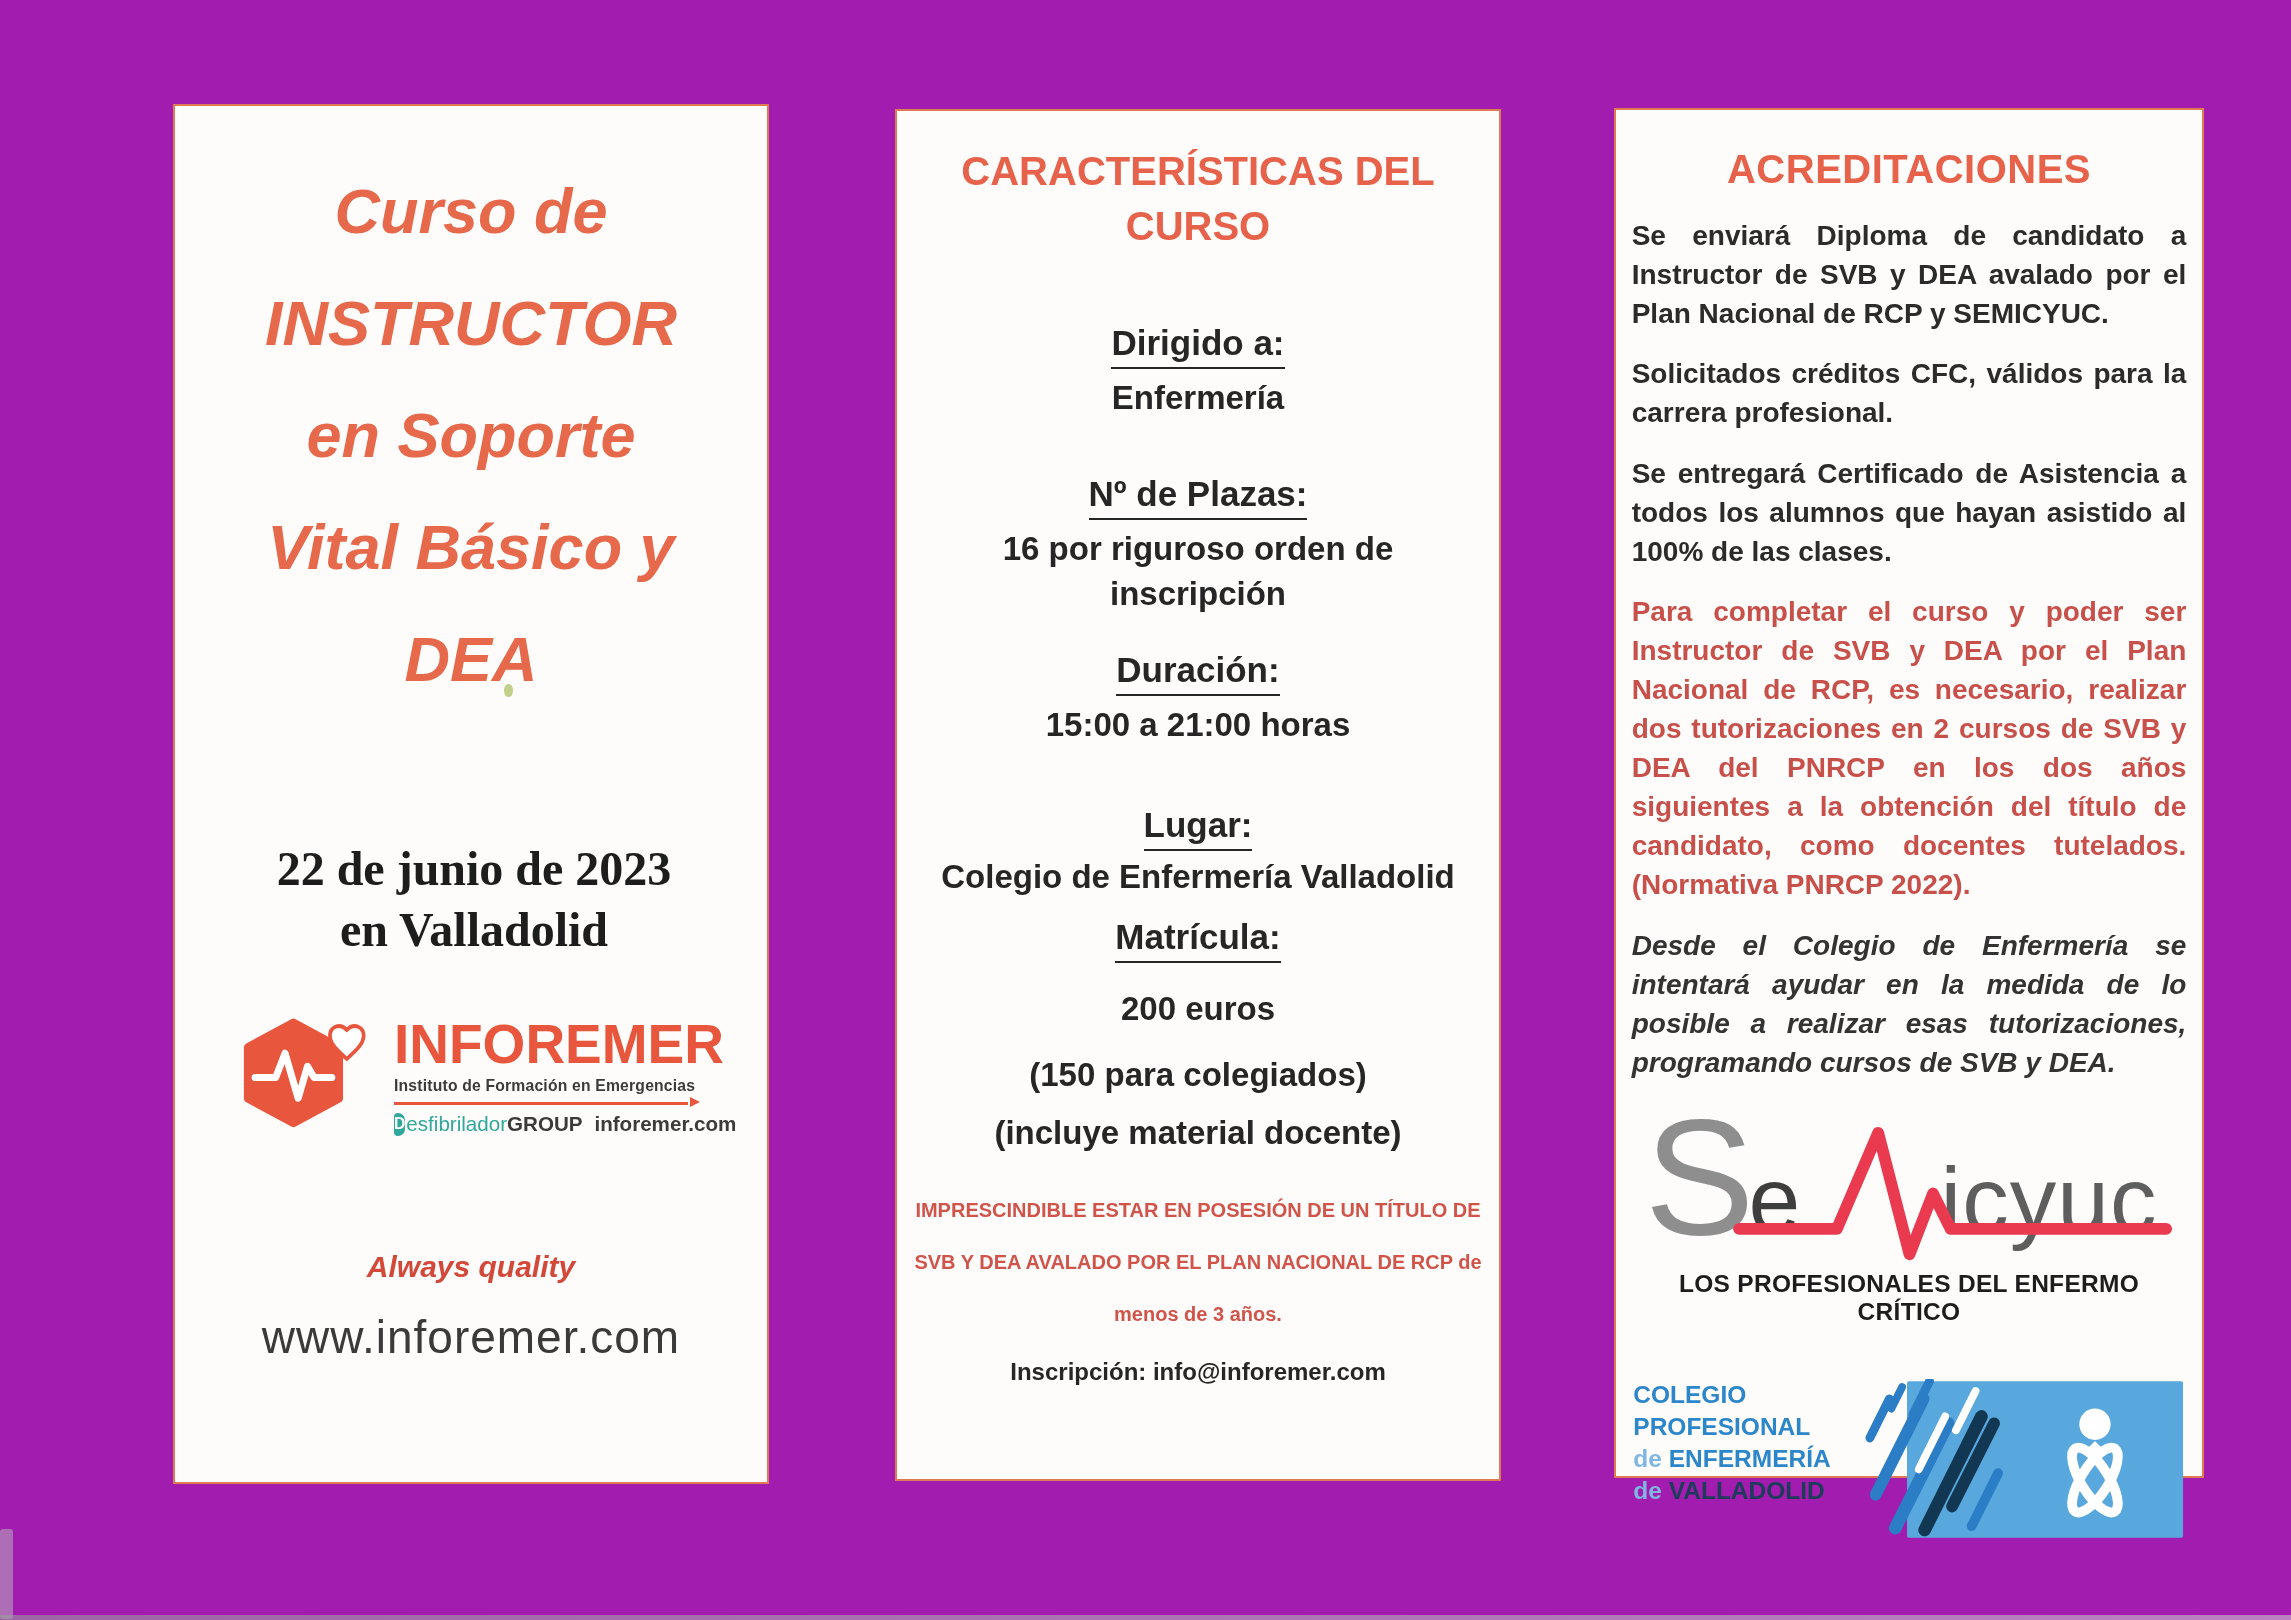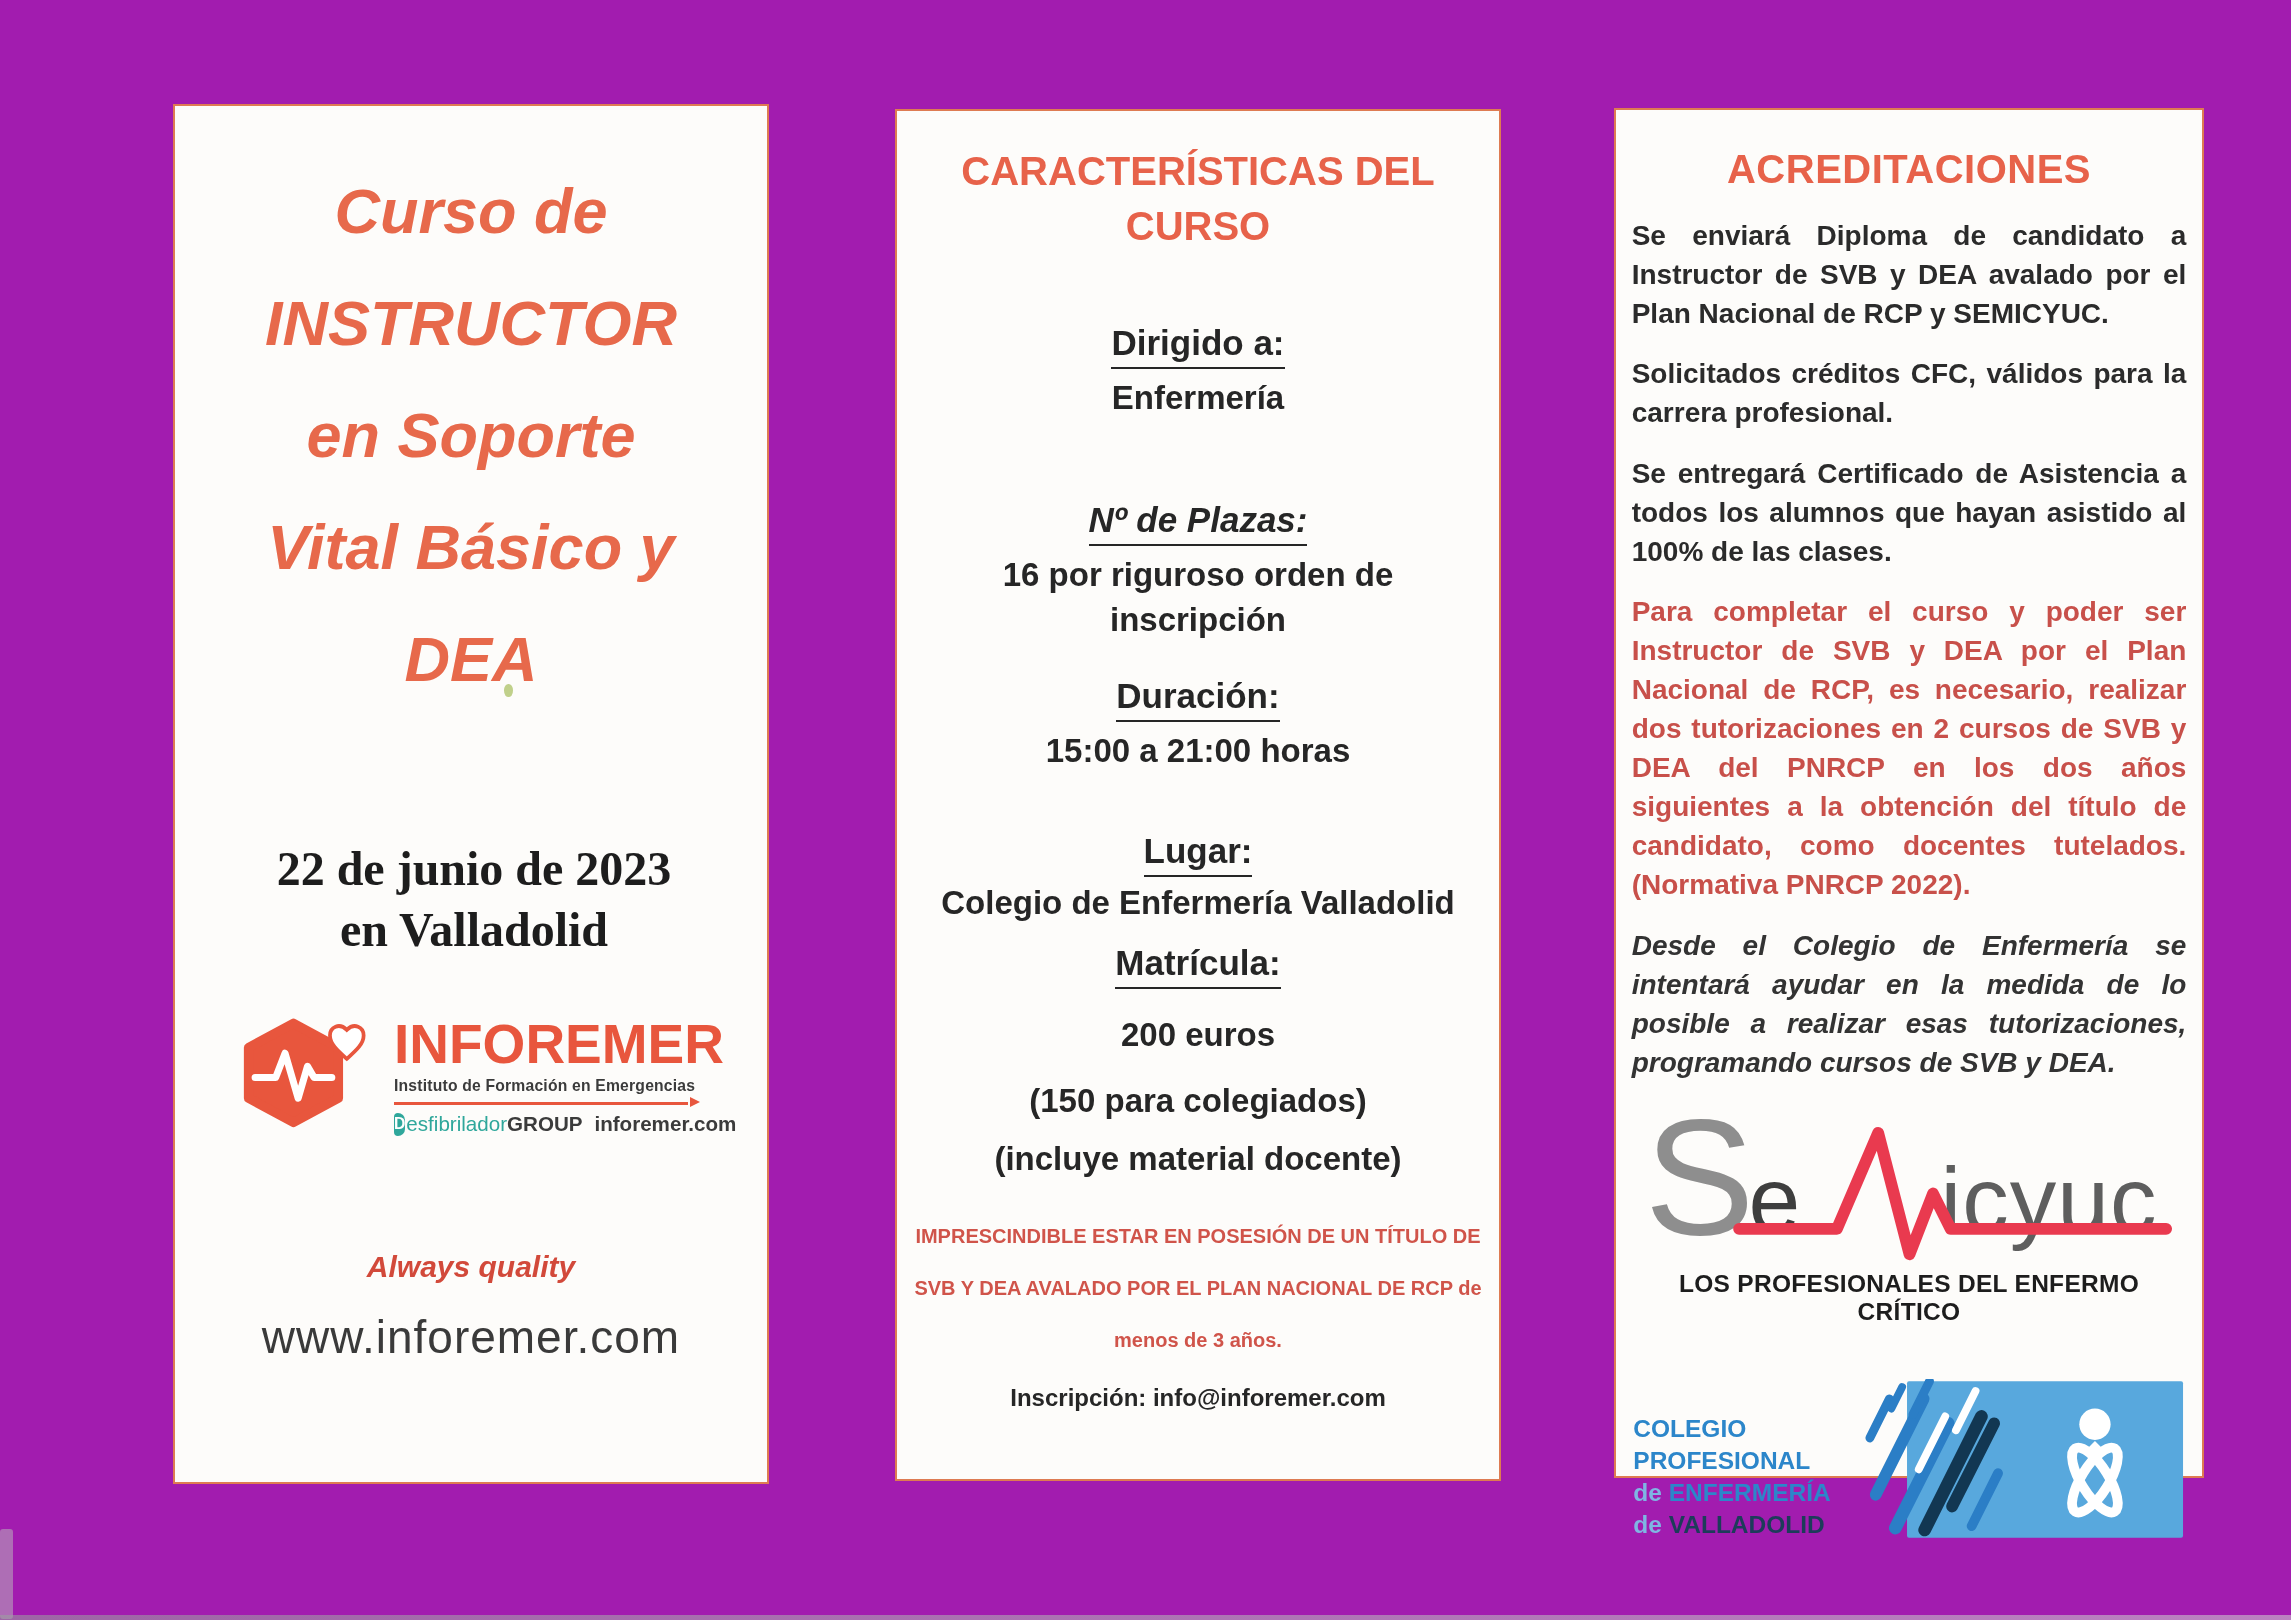"Nº de Plazas:" .mt-plazas { font-style: italic -> none; margin-top: 77px -> 51px }
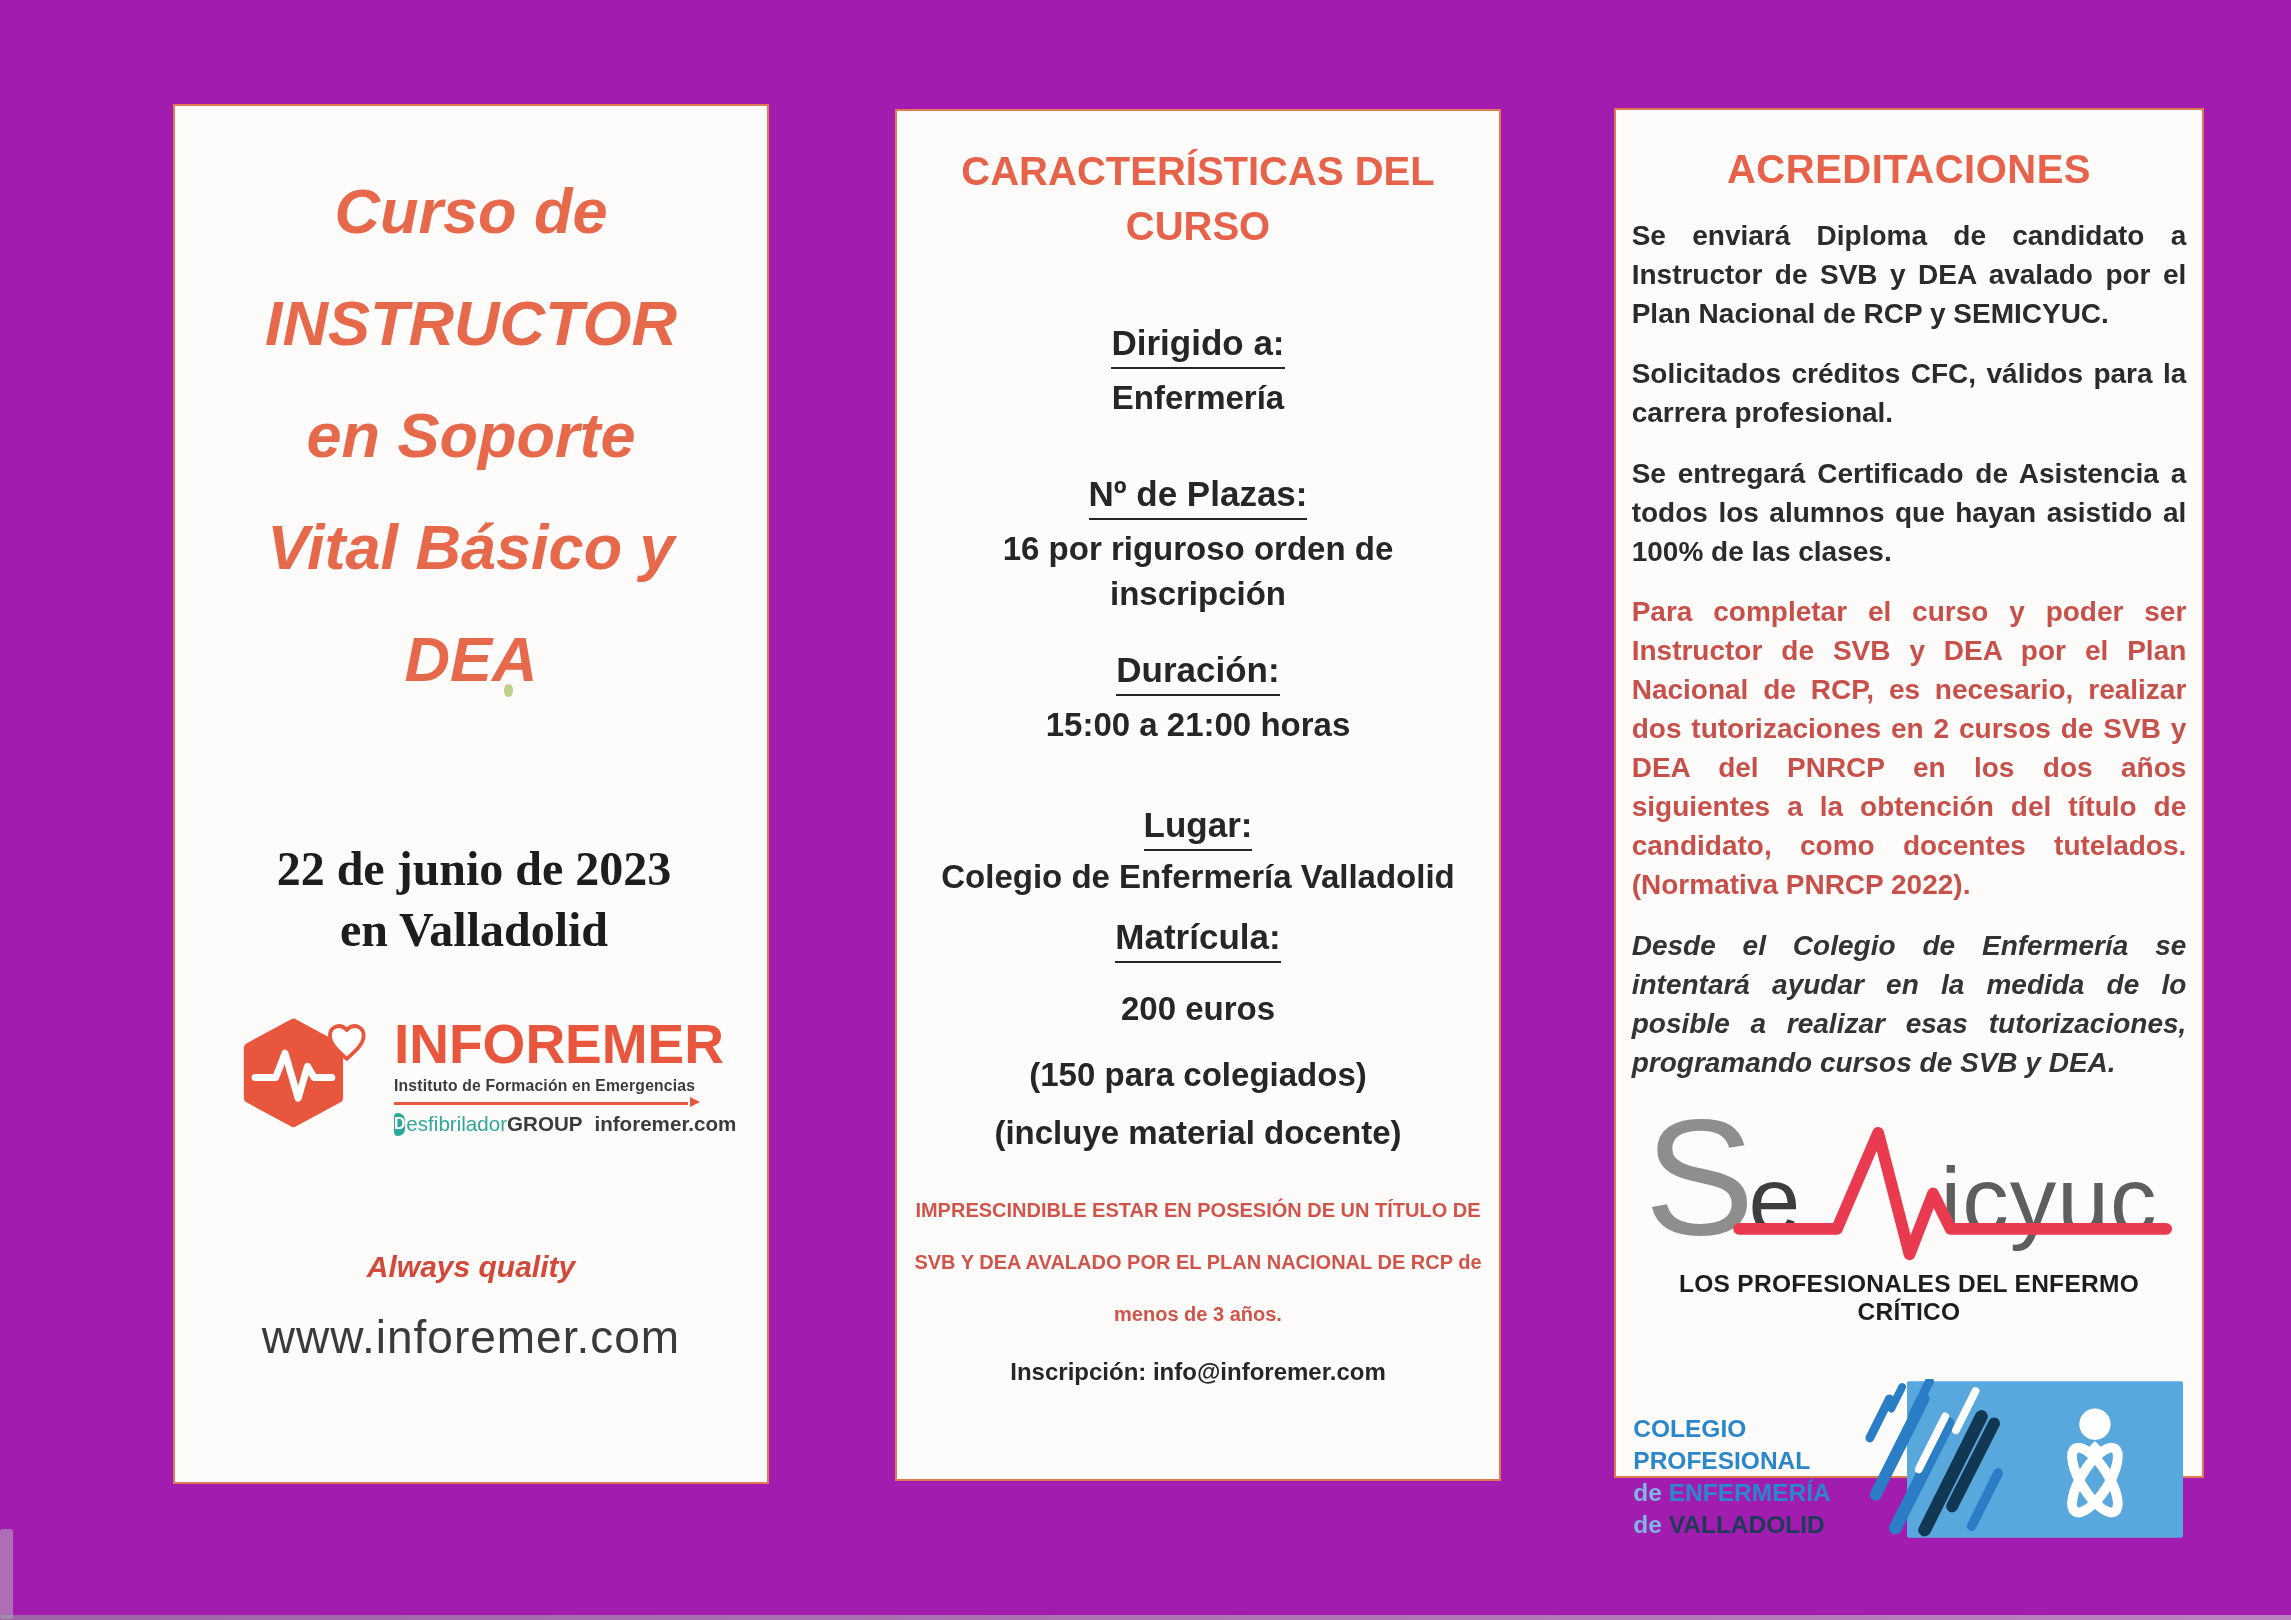"COLEGIO" .colegio { align-items: flex-end -> flex-start }
